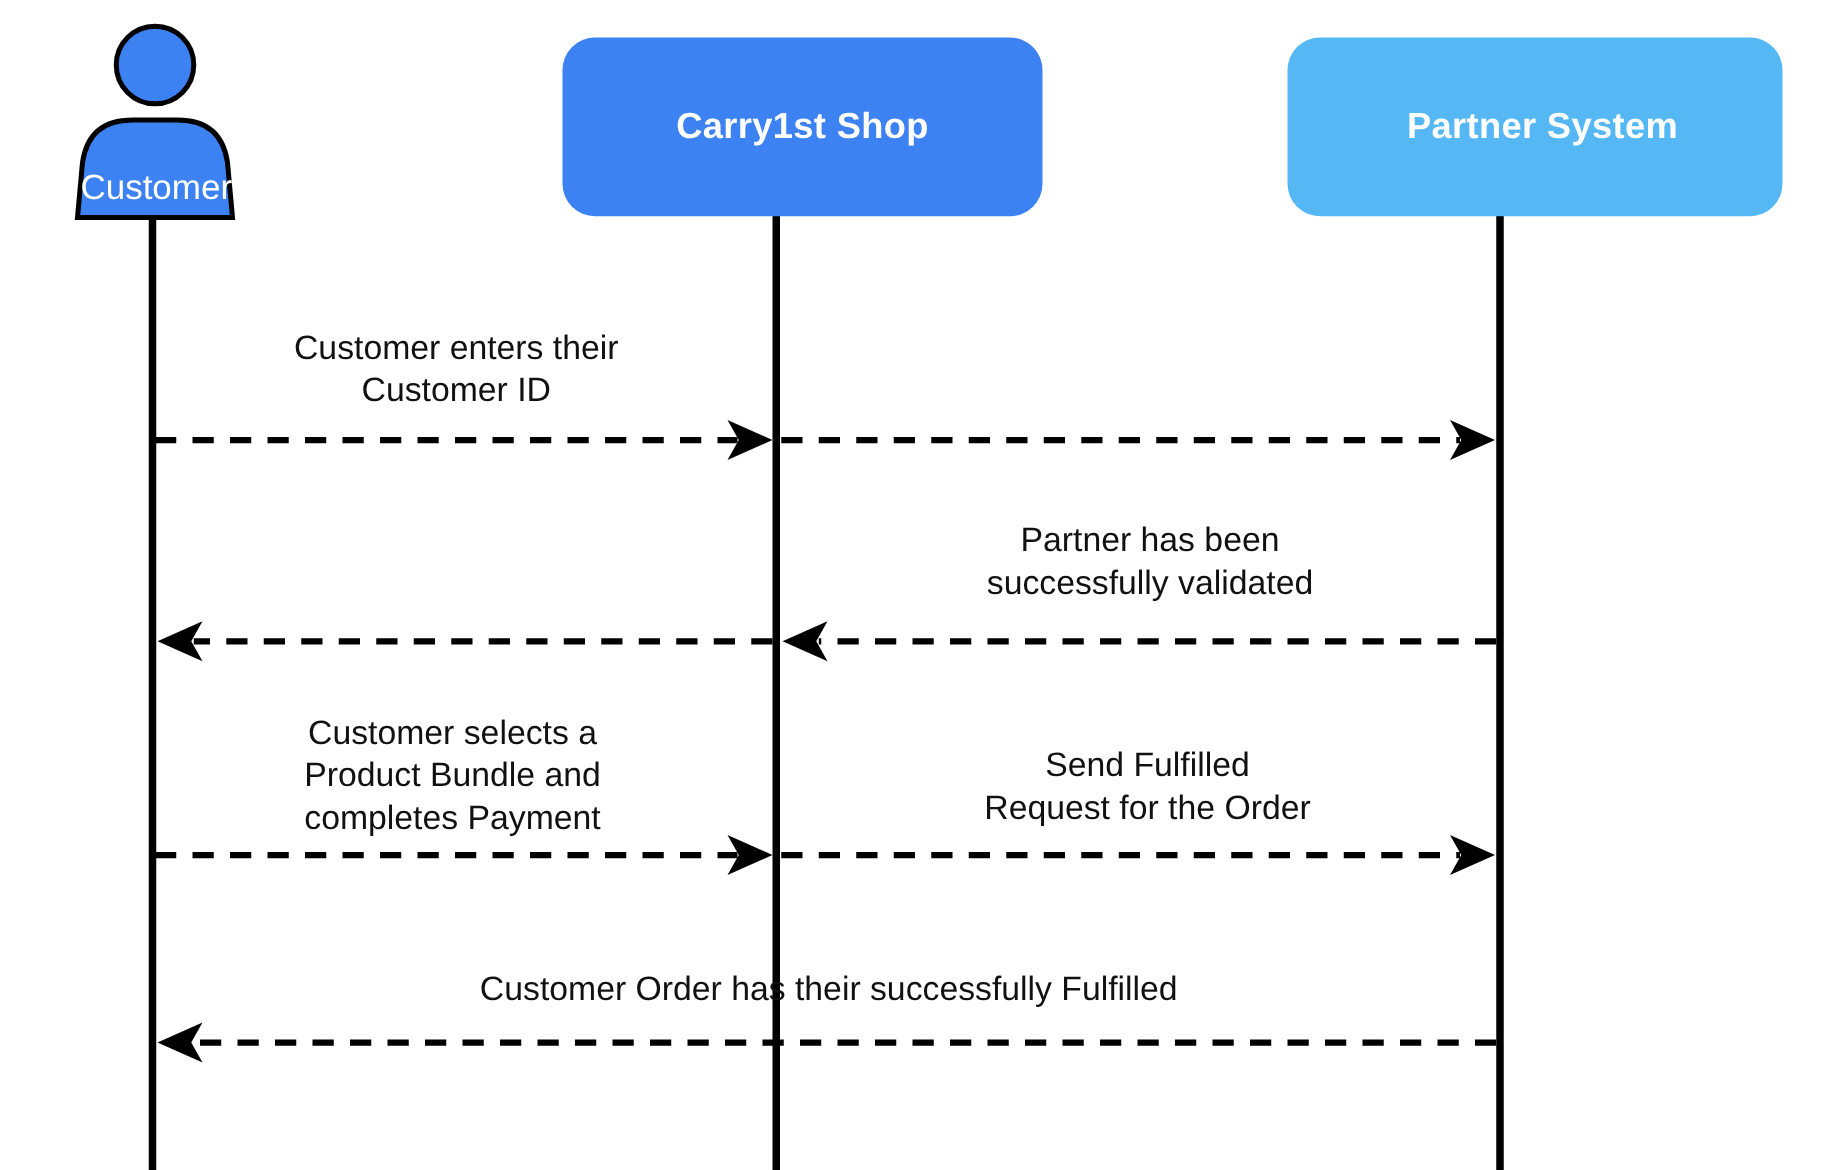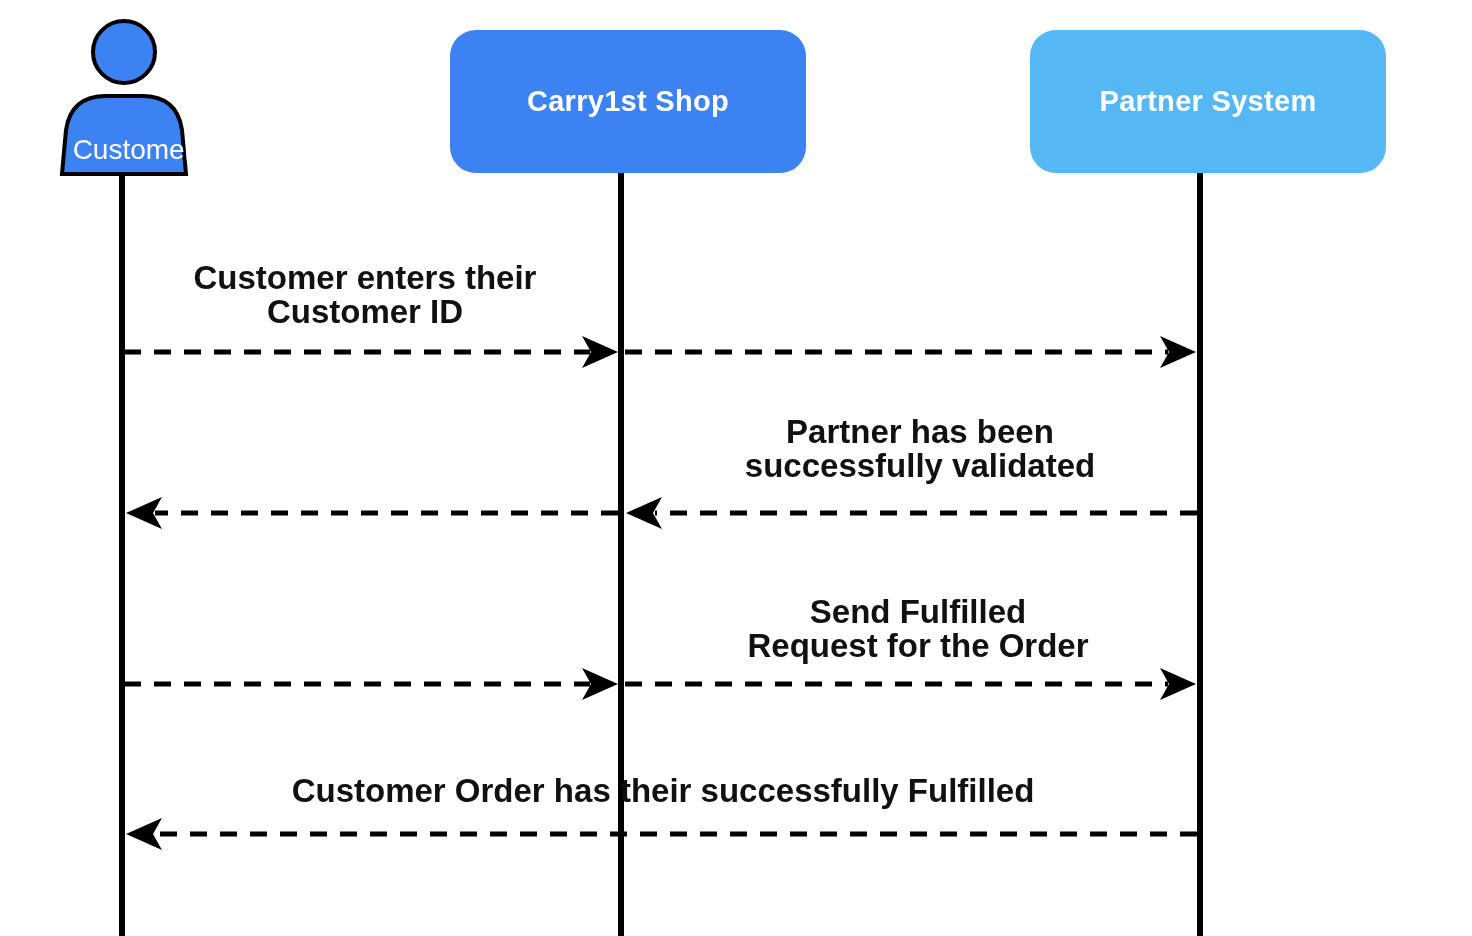"Carry1st Shop" .actor-box { width: 356px -> 384px }
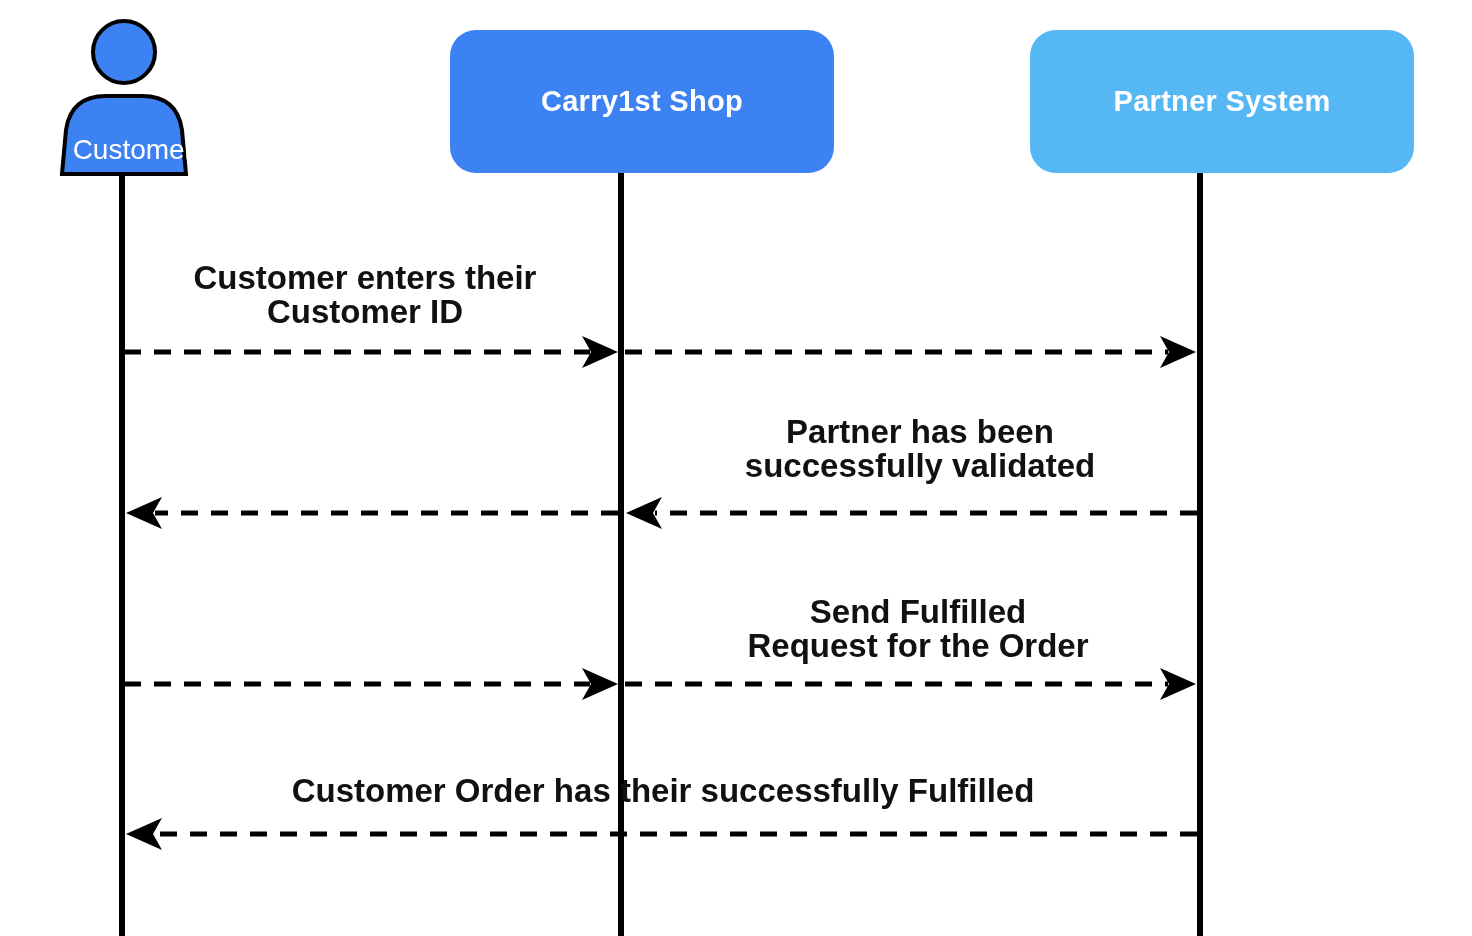"Partner System" .actor-box.partner { padding-left: none -> 12px }
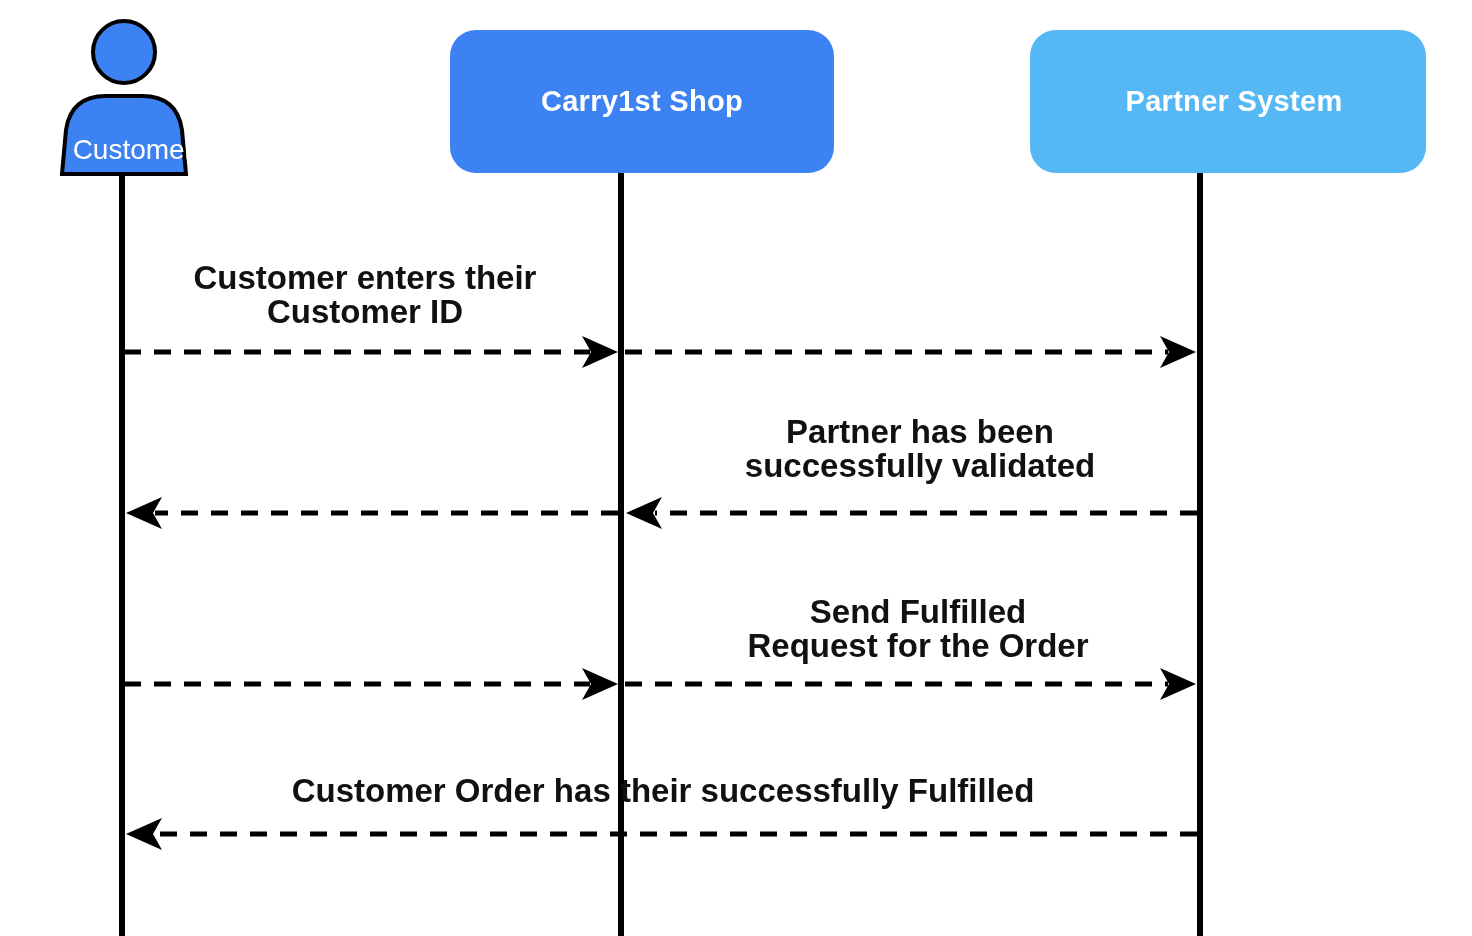"Customer" .person-label { text-align: right -> center }
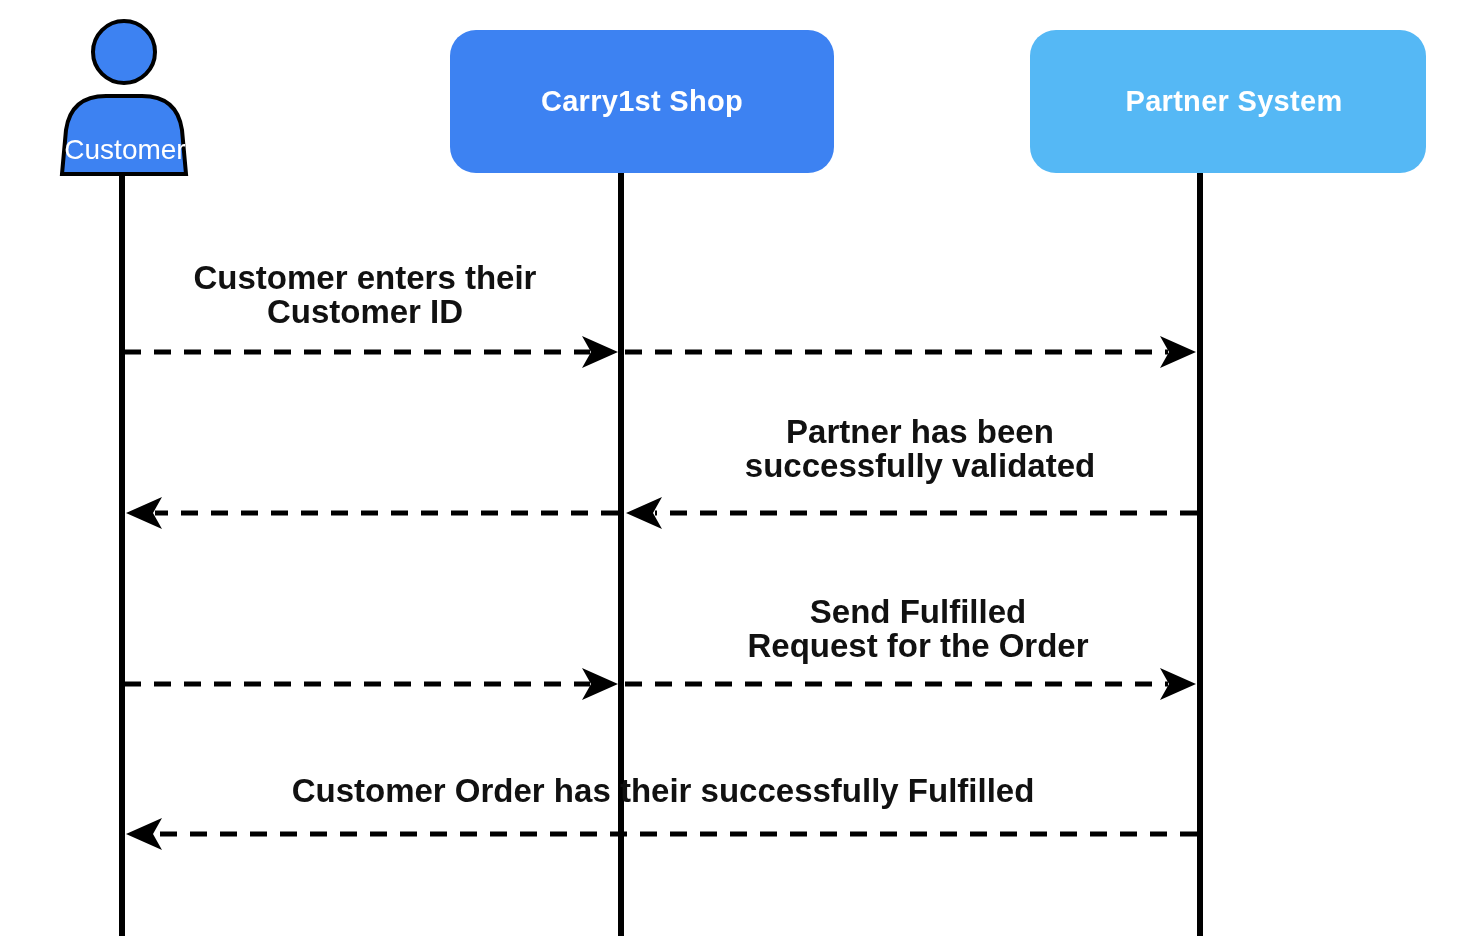"Customer enters their" .msg { font-size: 33px -> 27px; font-weight: bold -> none }
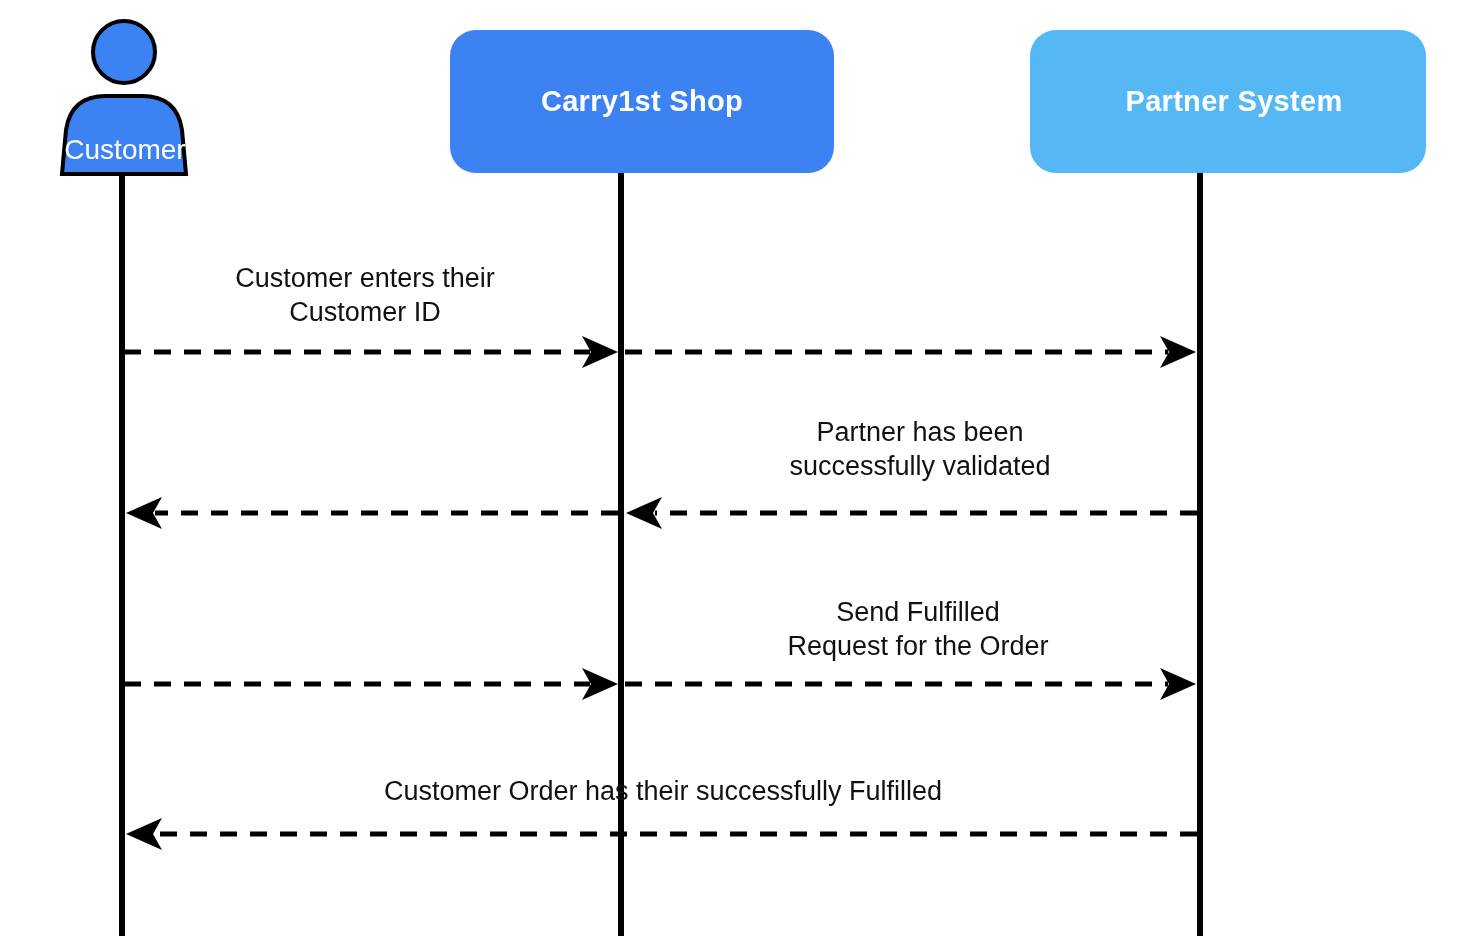"Customer selects a" div.msg { html: none -> <div>Customer selects a Product Bundle and completes Payment</div> }
